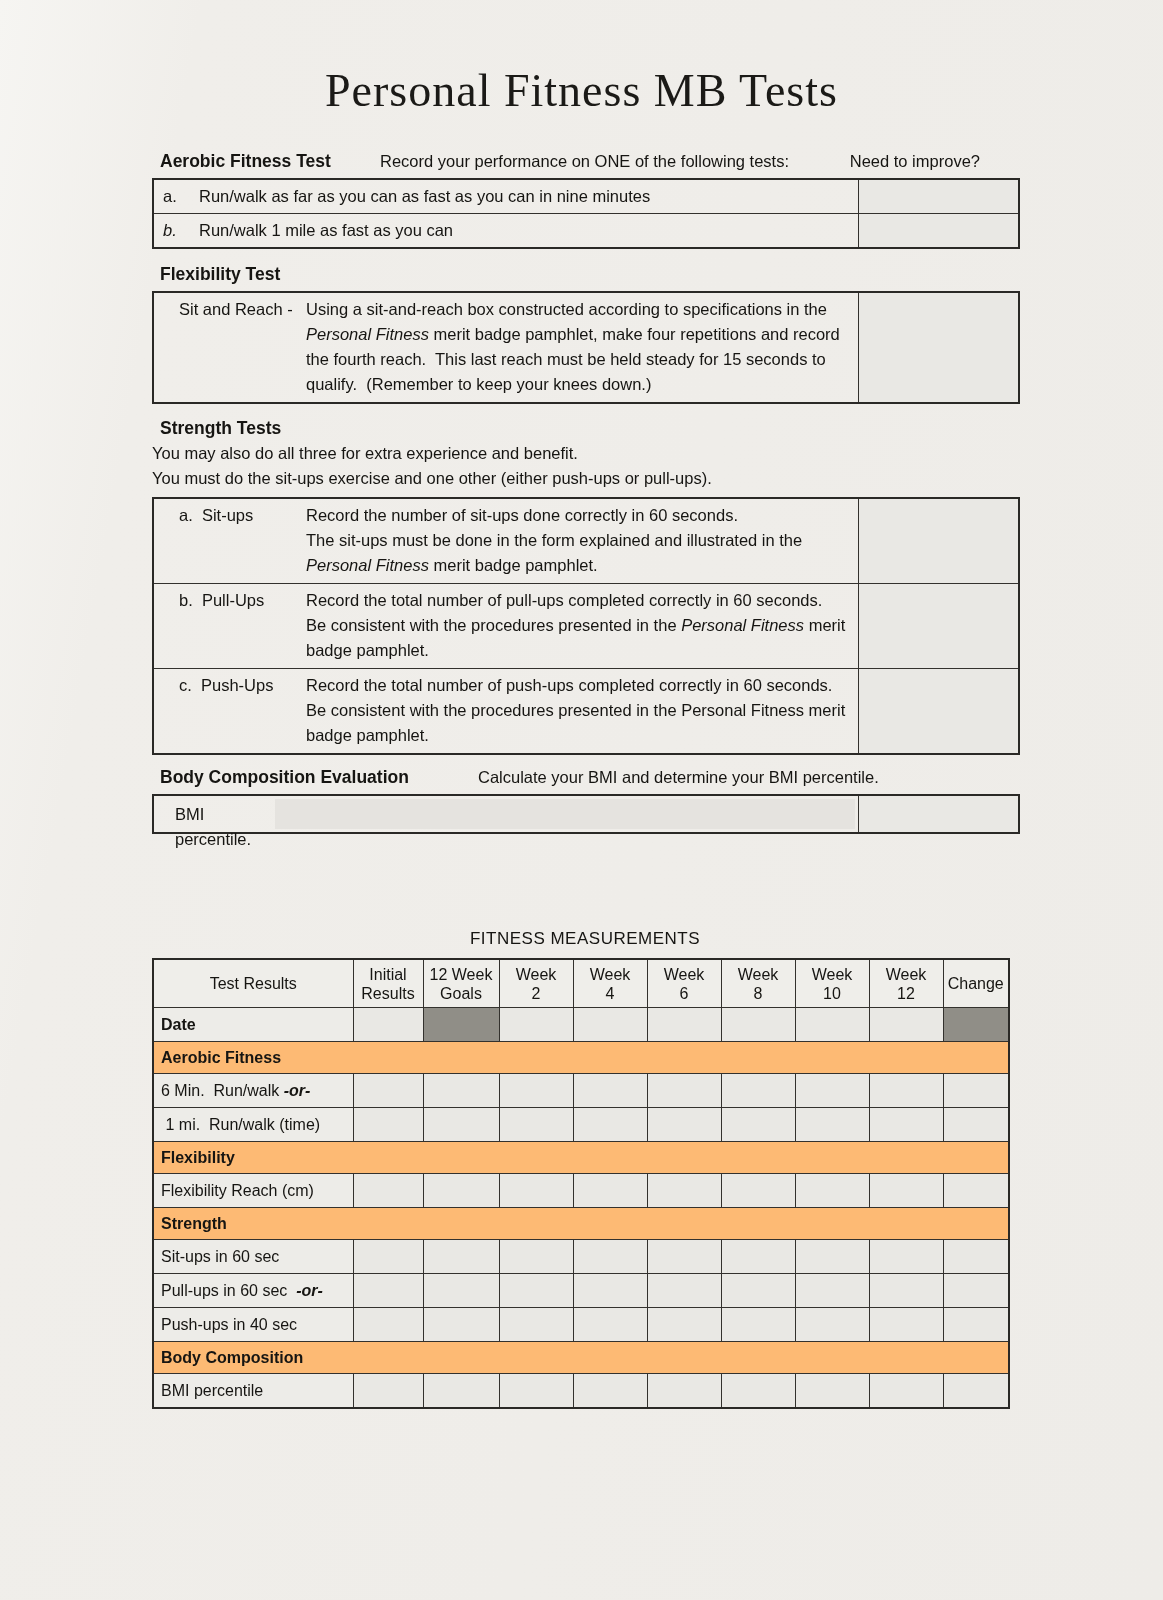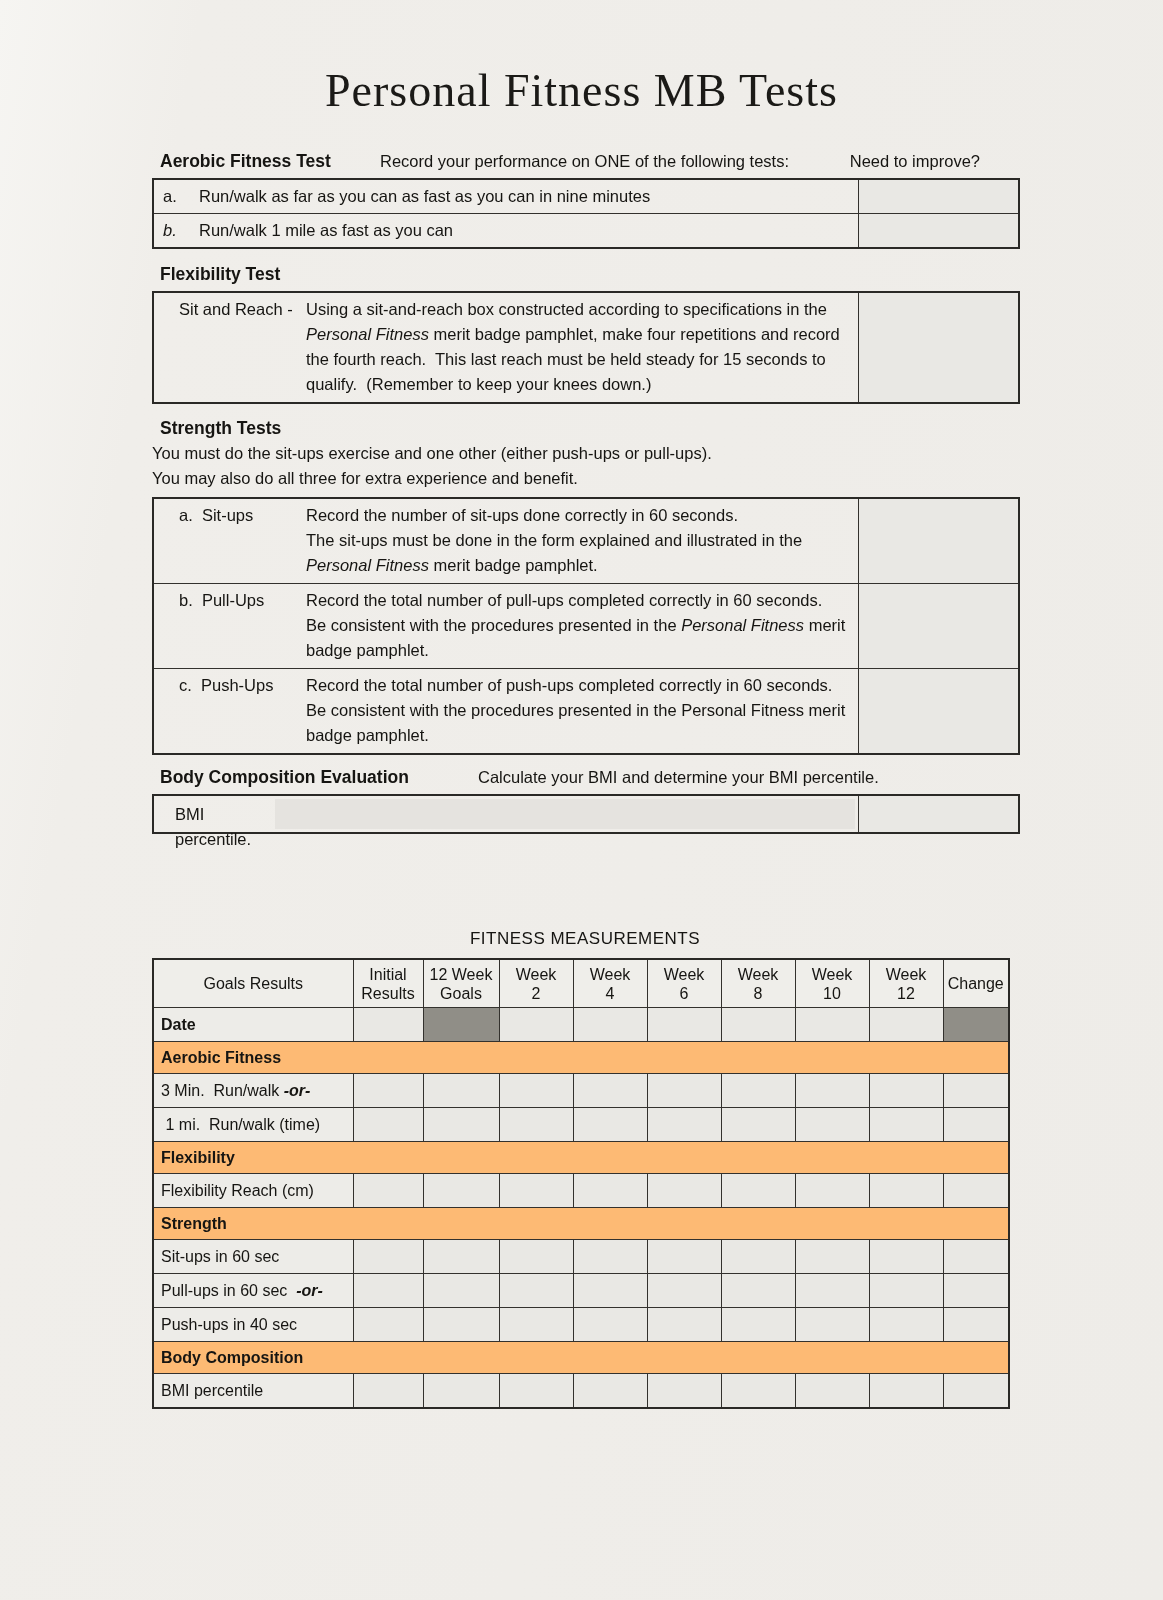"You must do the sit-ups" div { order: before "You may also do all" -> after "You may also do all" }
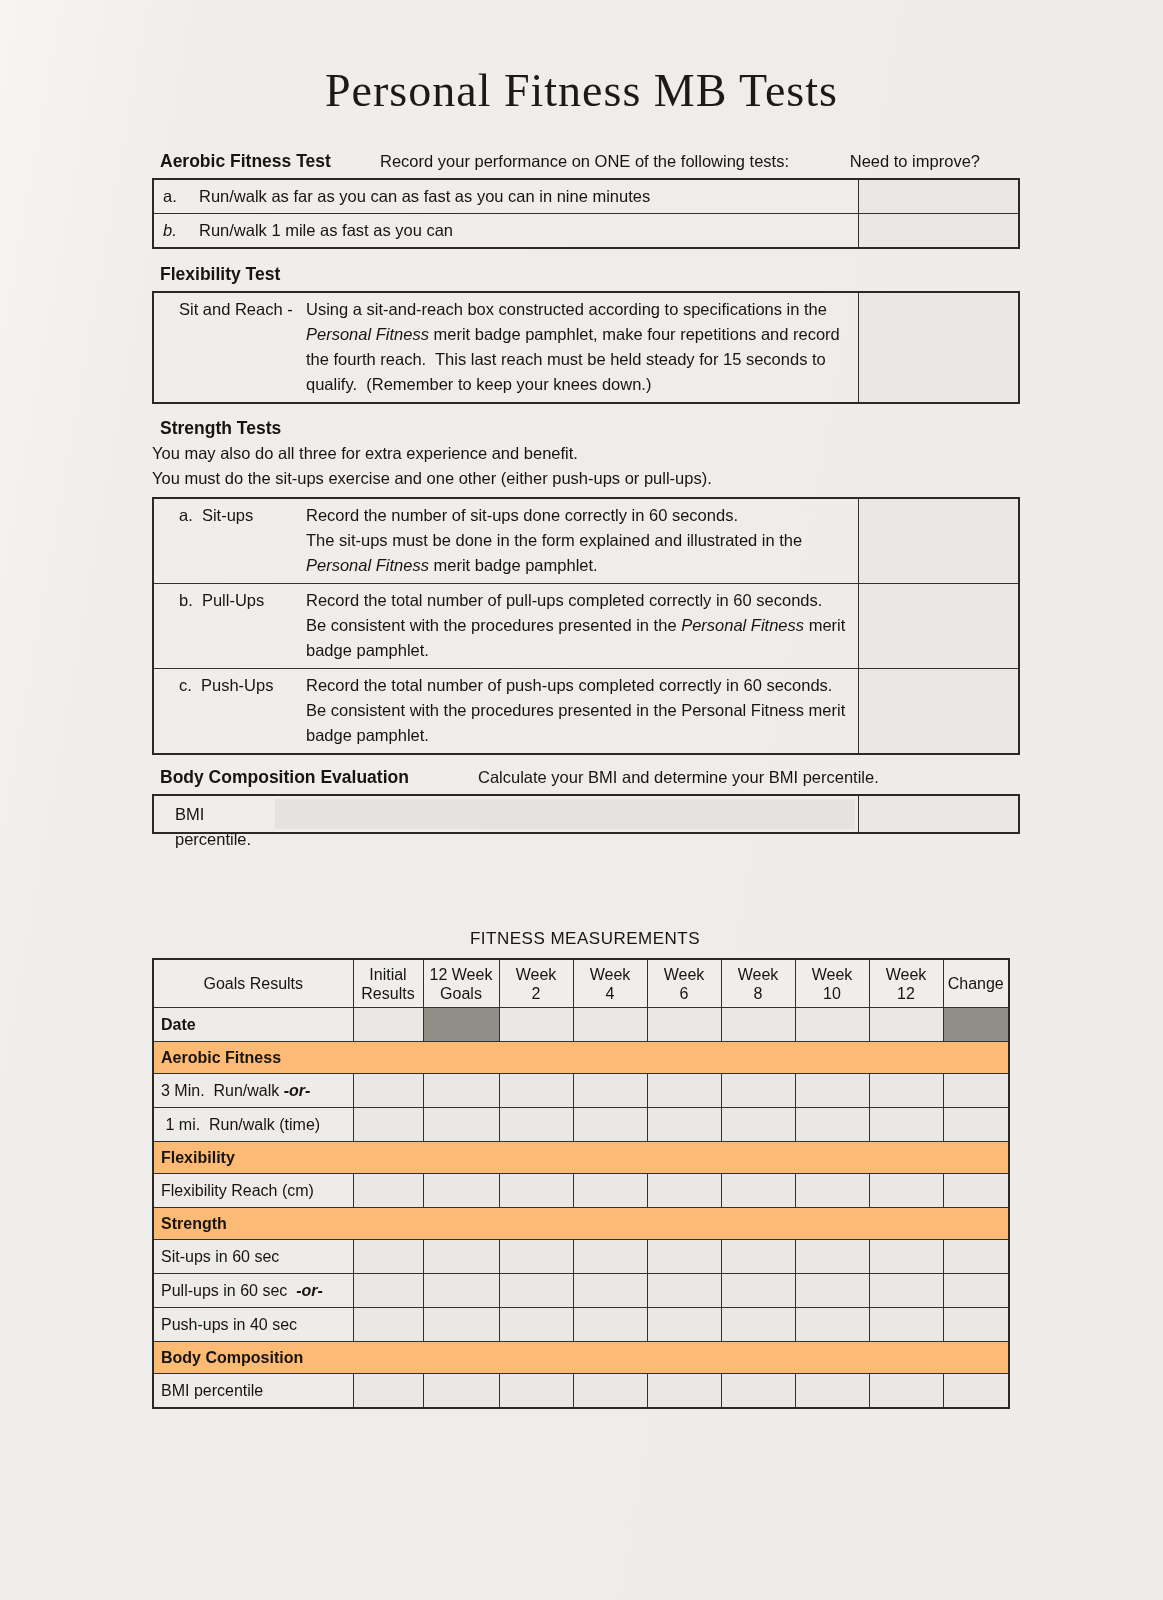"Goals Results" th.preline { text: Goals -> Test }
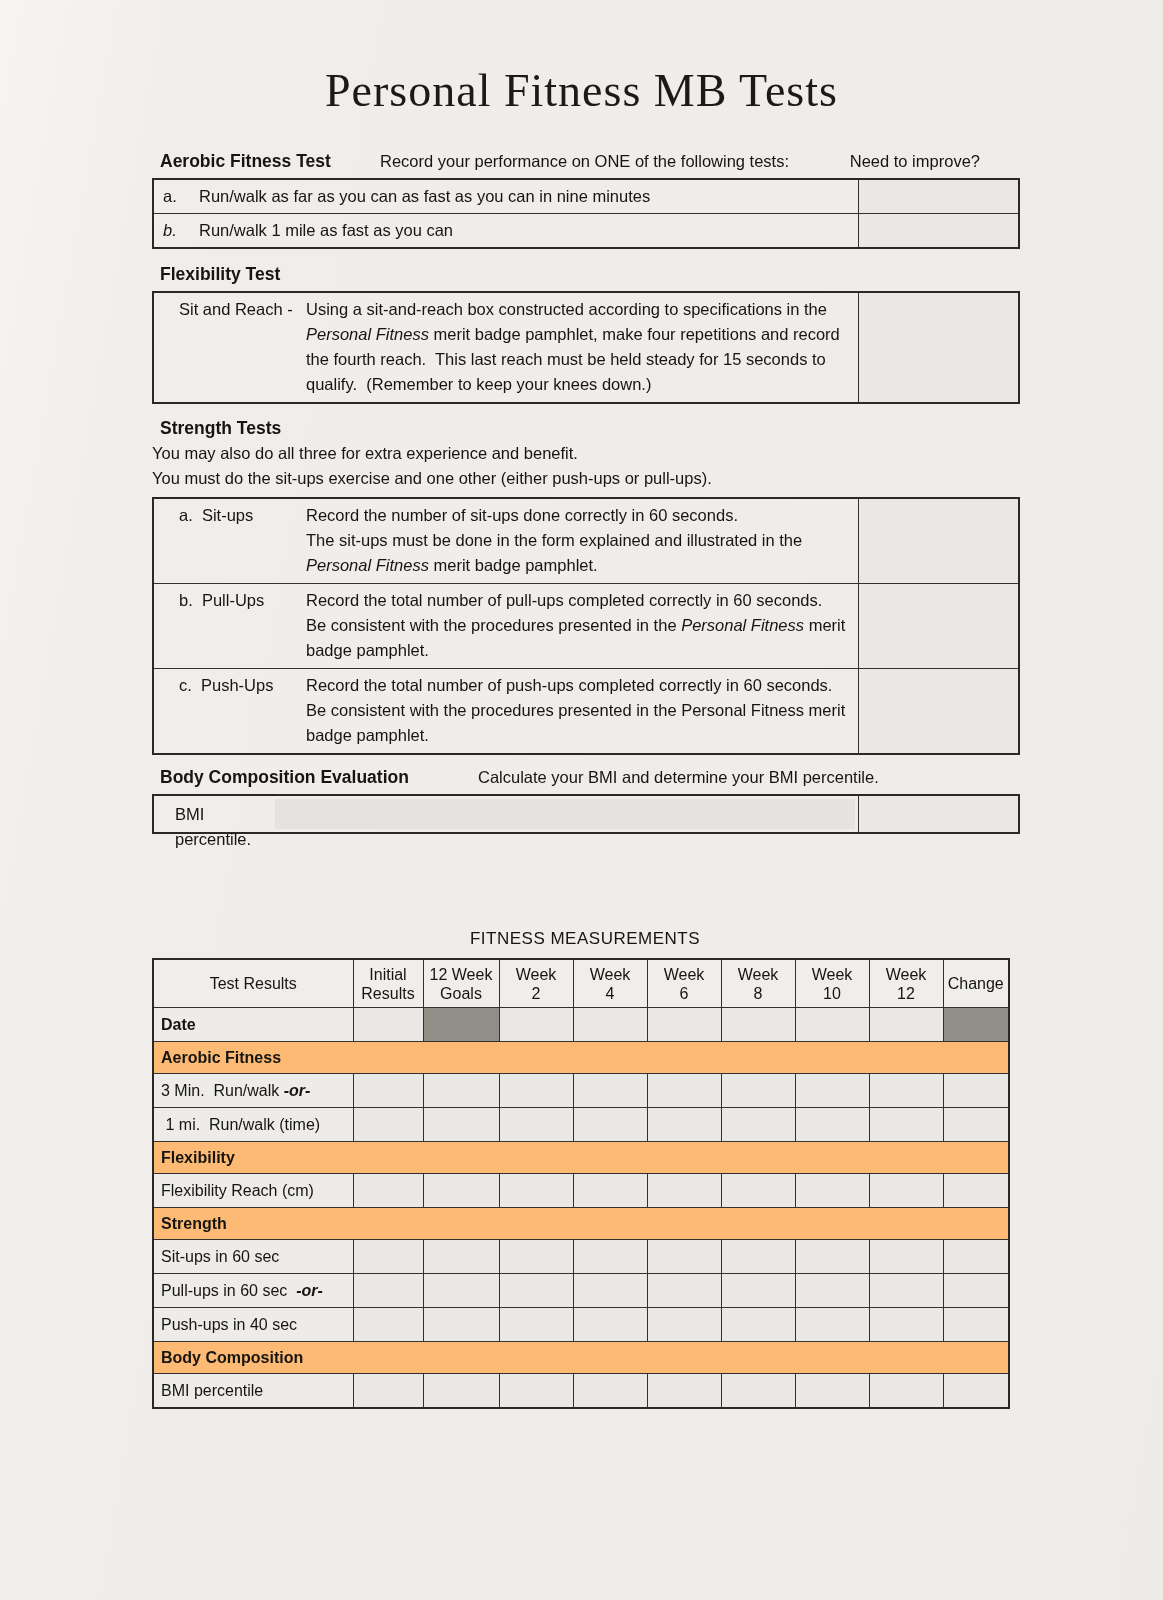"3 Min. Run/walk" span.pre { text: 3 -> 6 }
